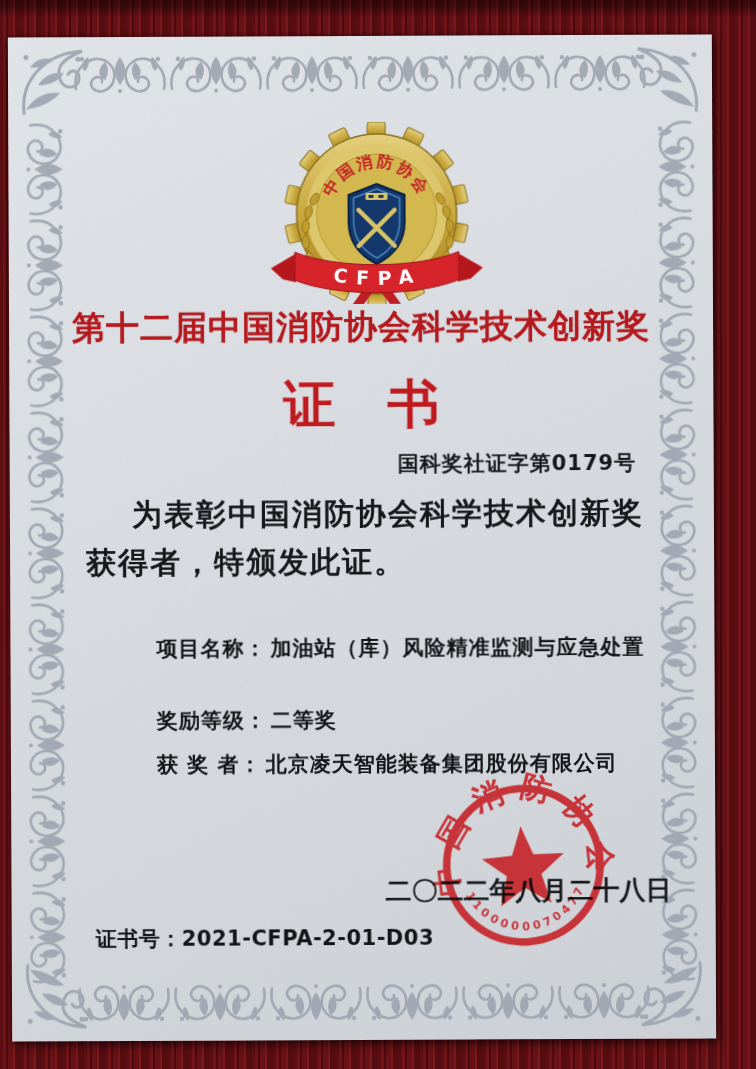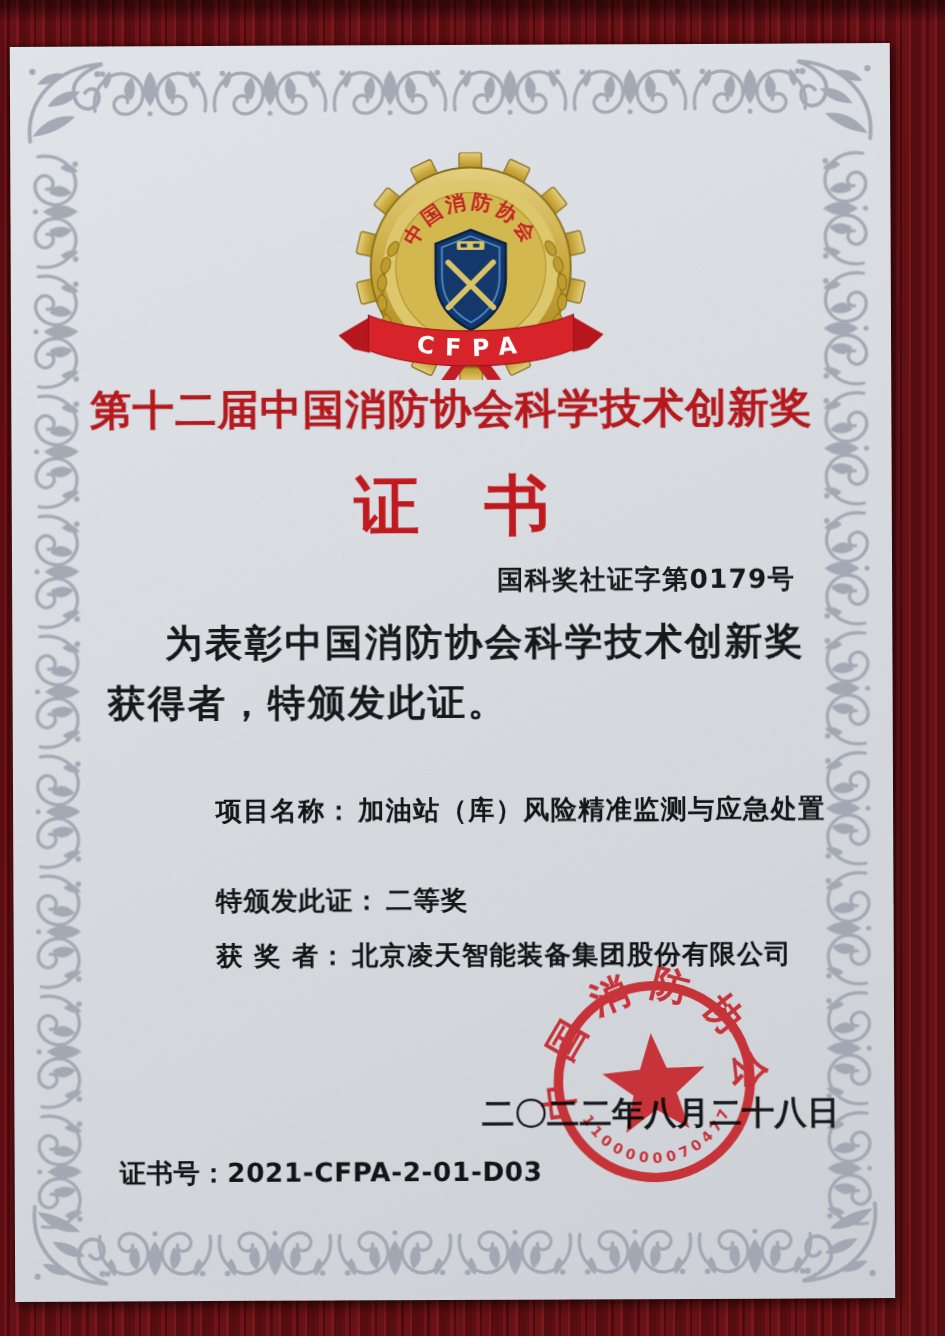"项目名称：" .fieldrow .lbl { margin-left: 16px -> none }
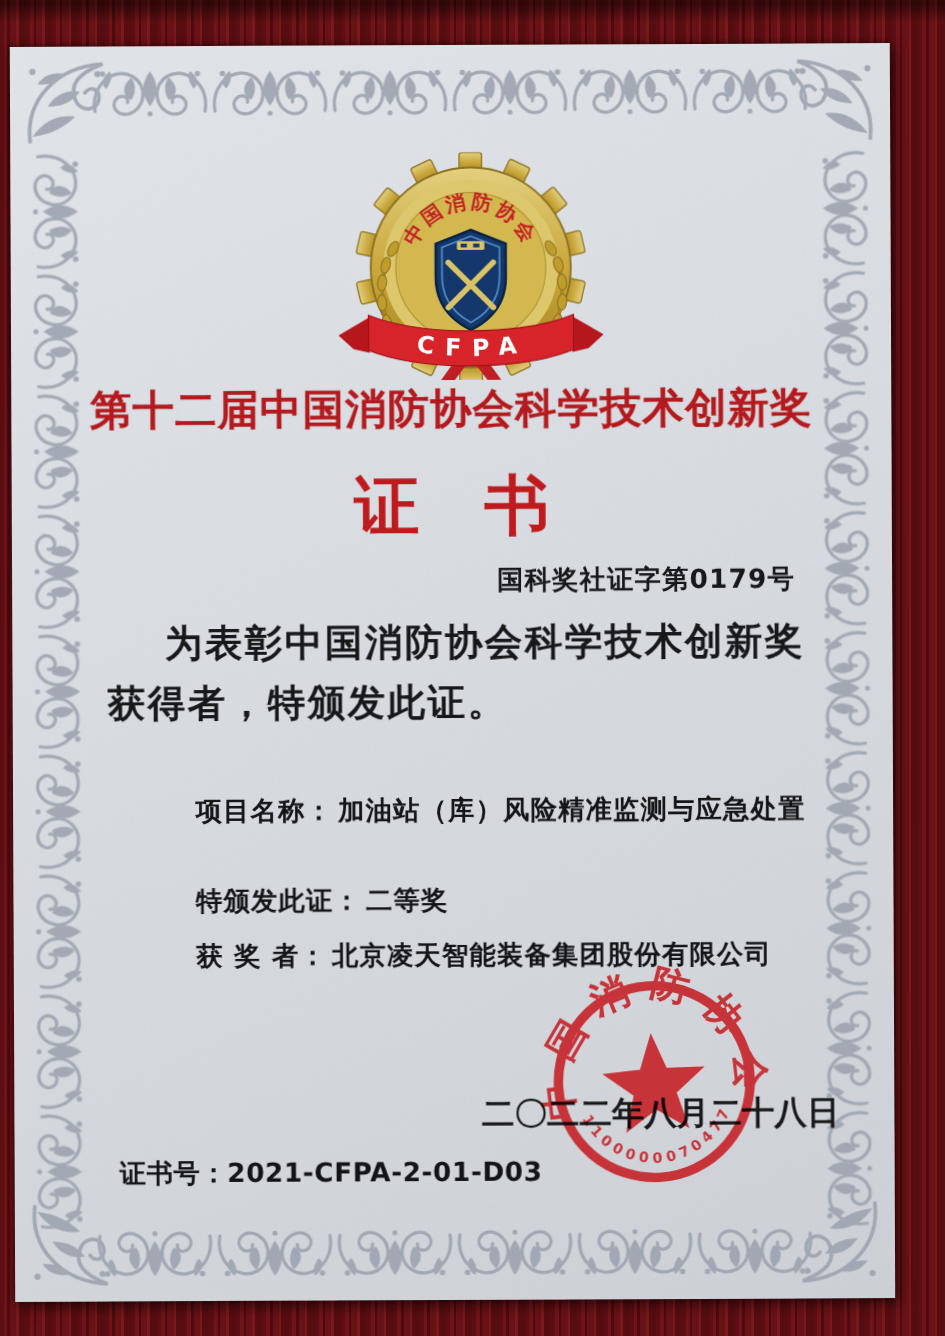"特颁发此证：" span.lbl { text: 特颁发此证 -> 奖励等级 }
